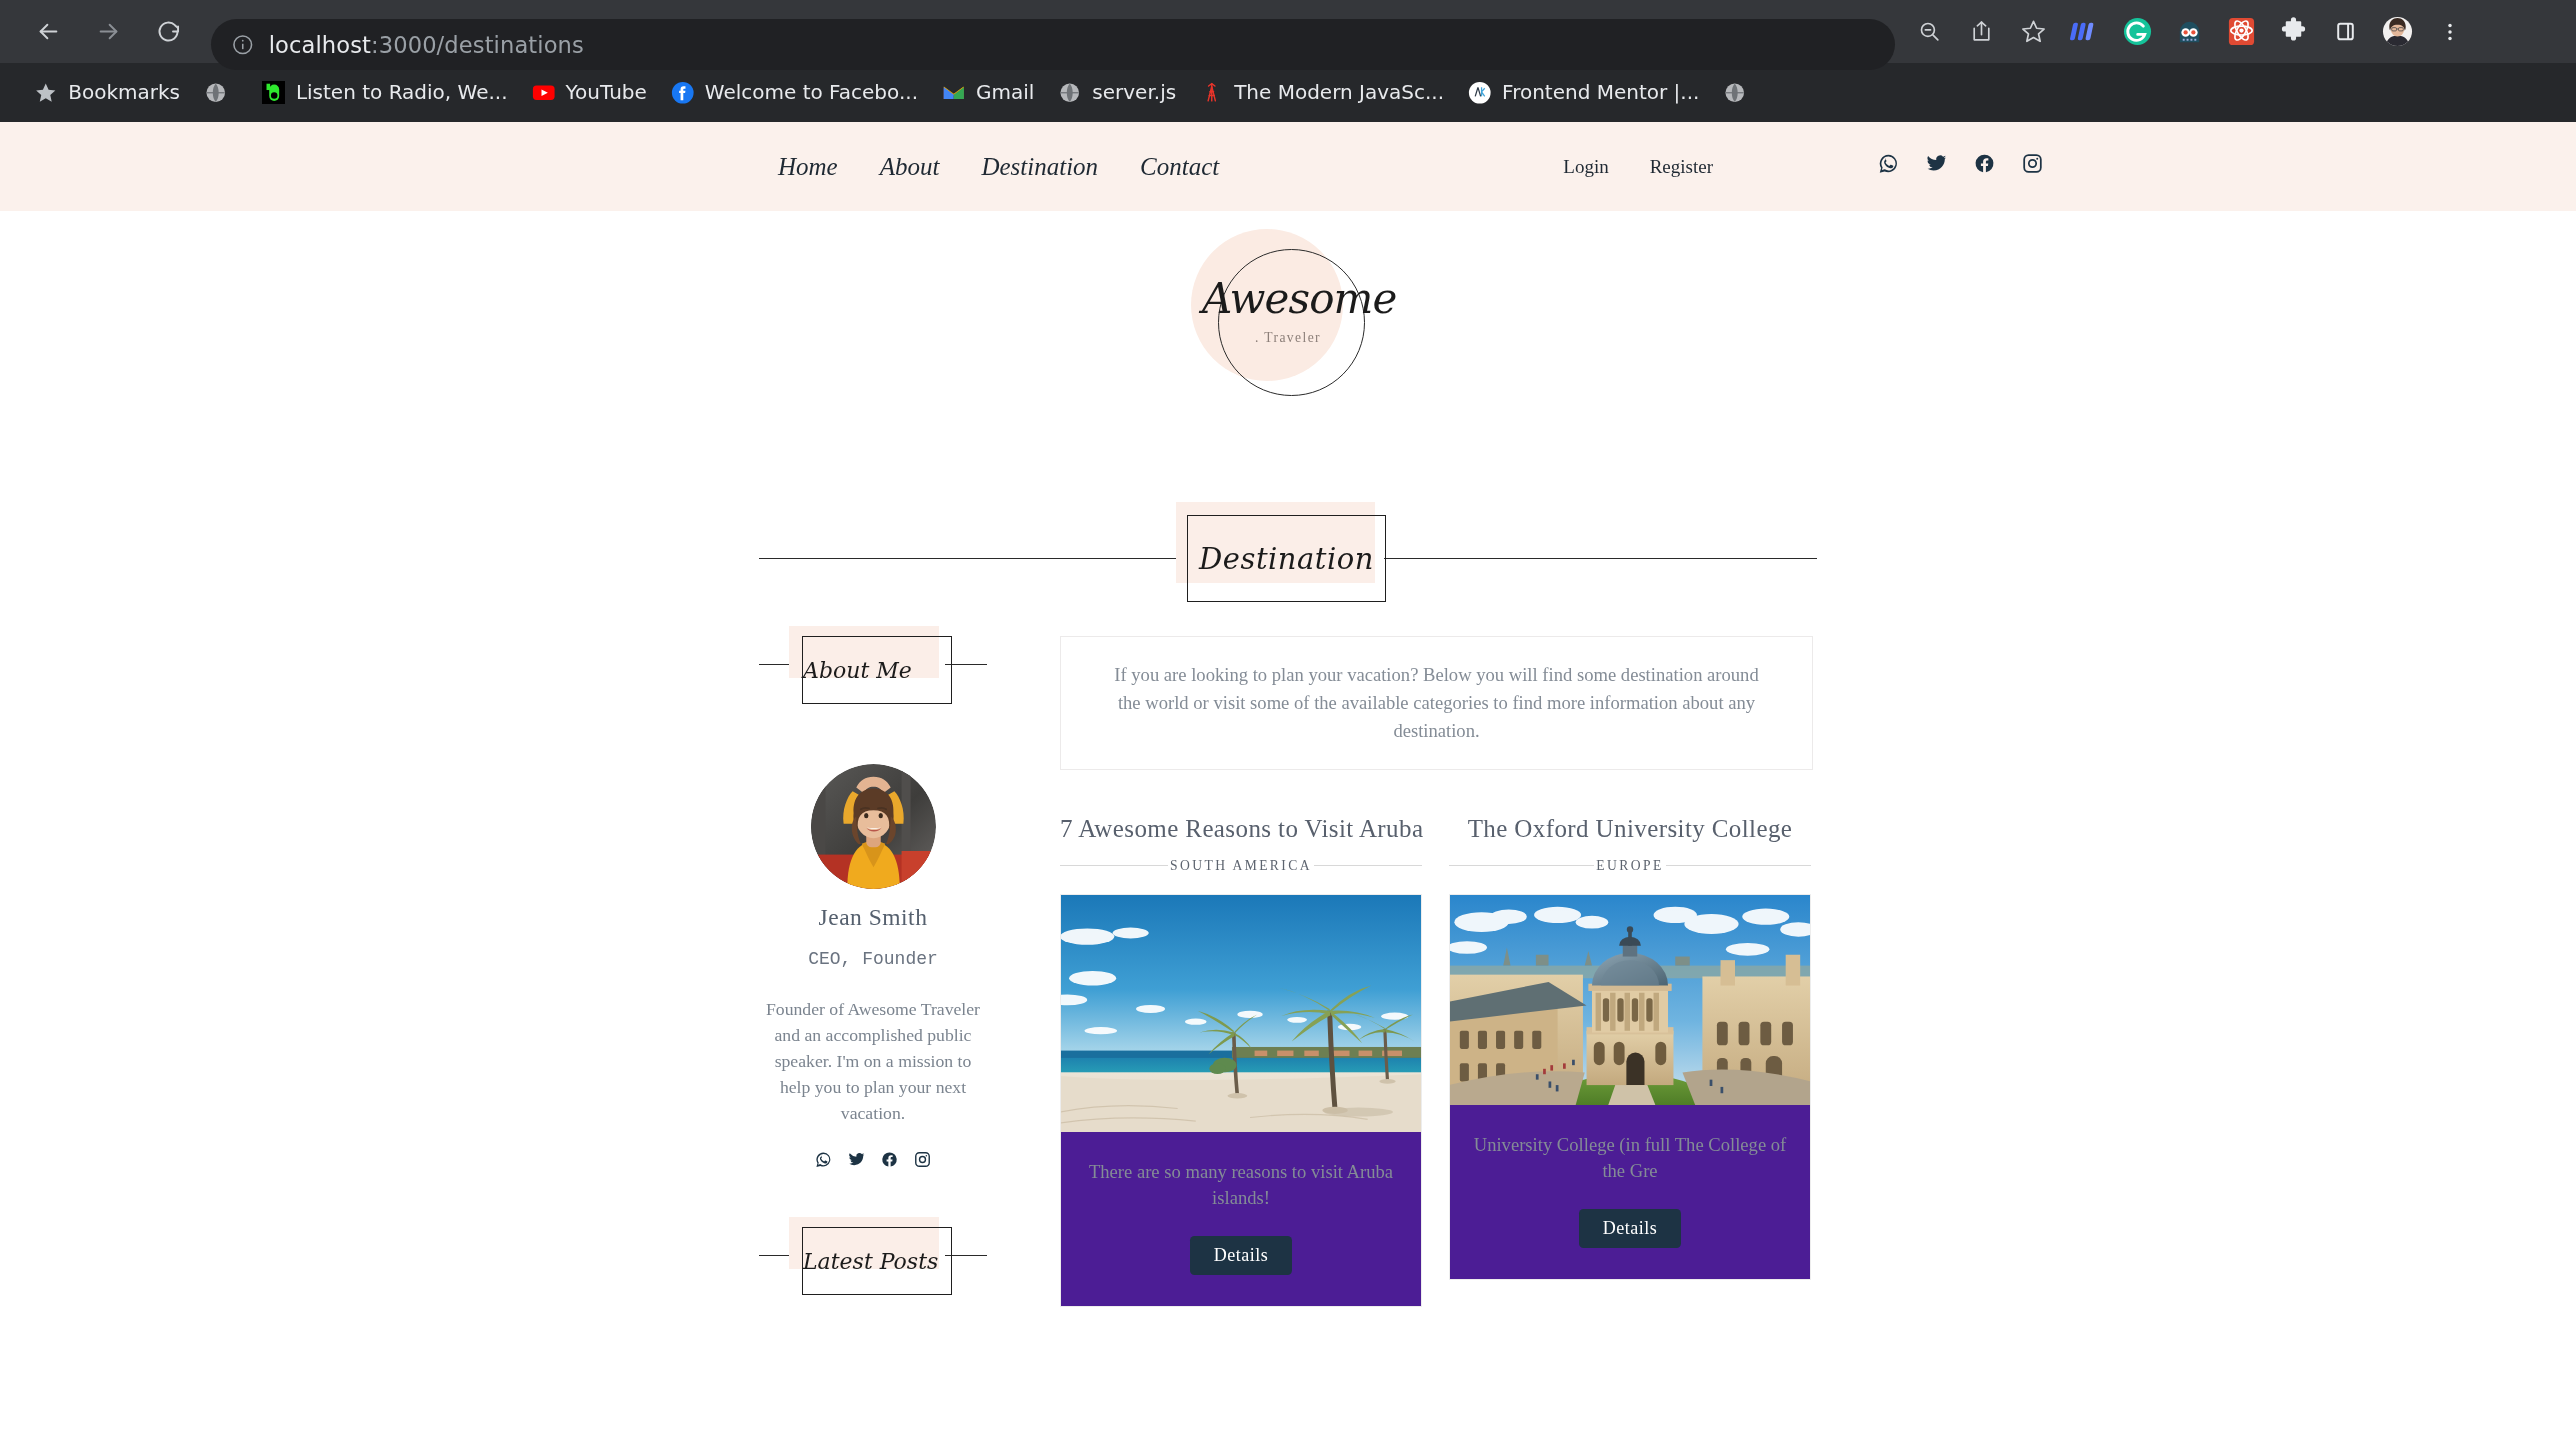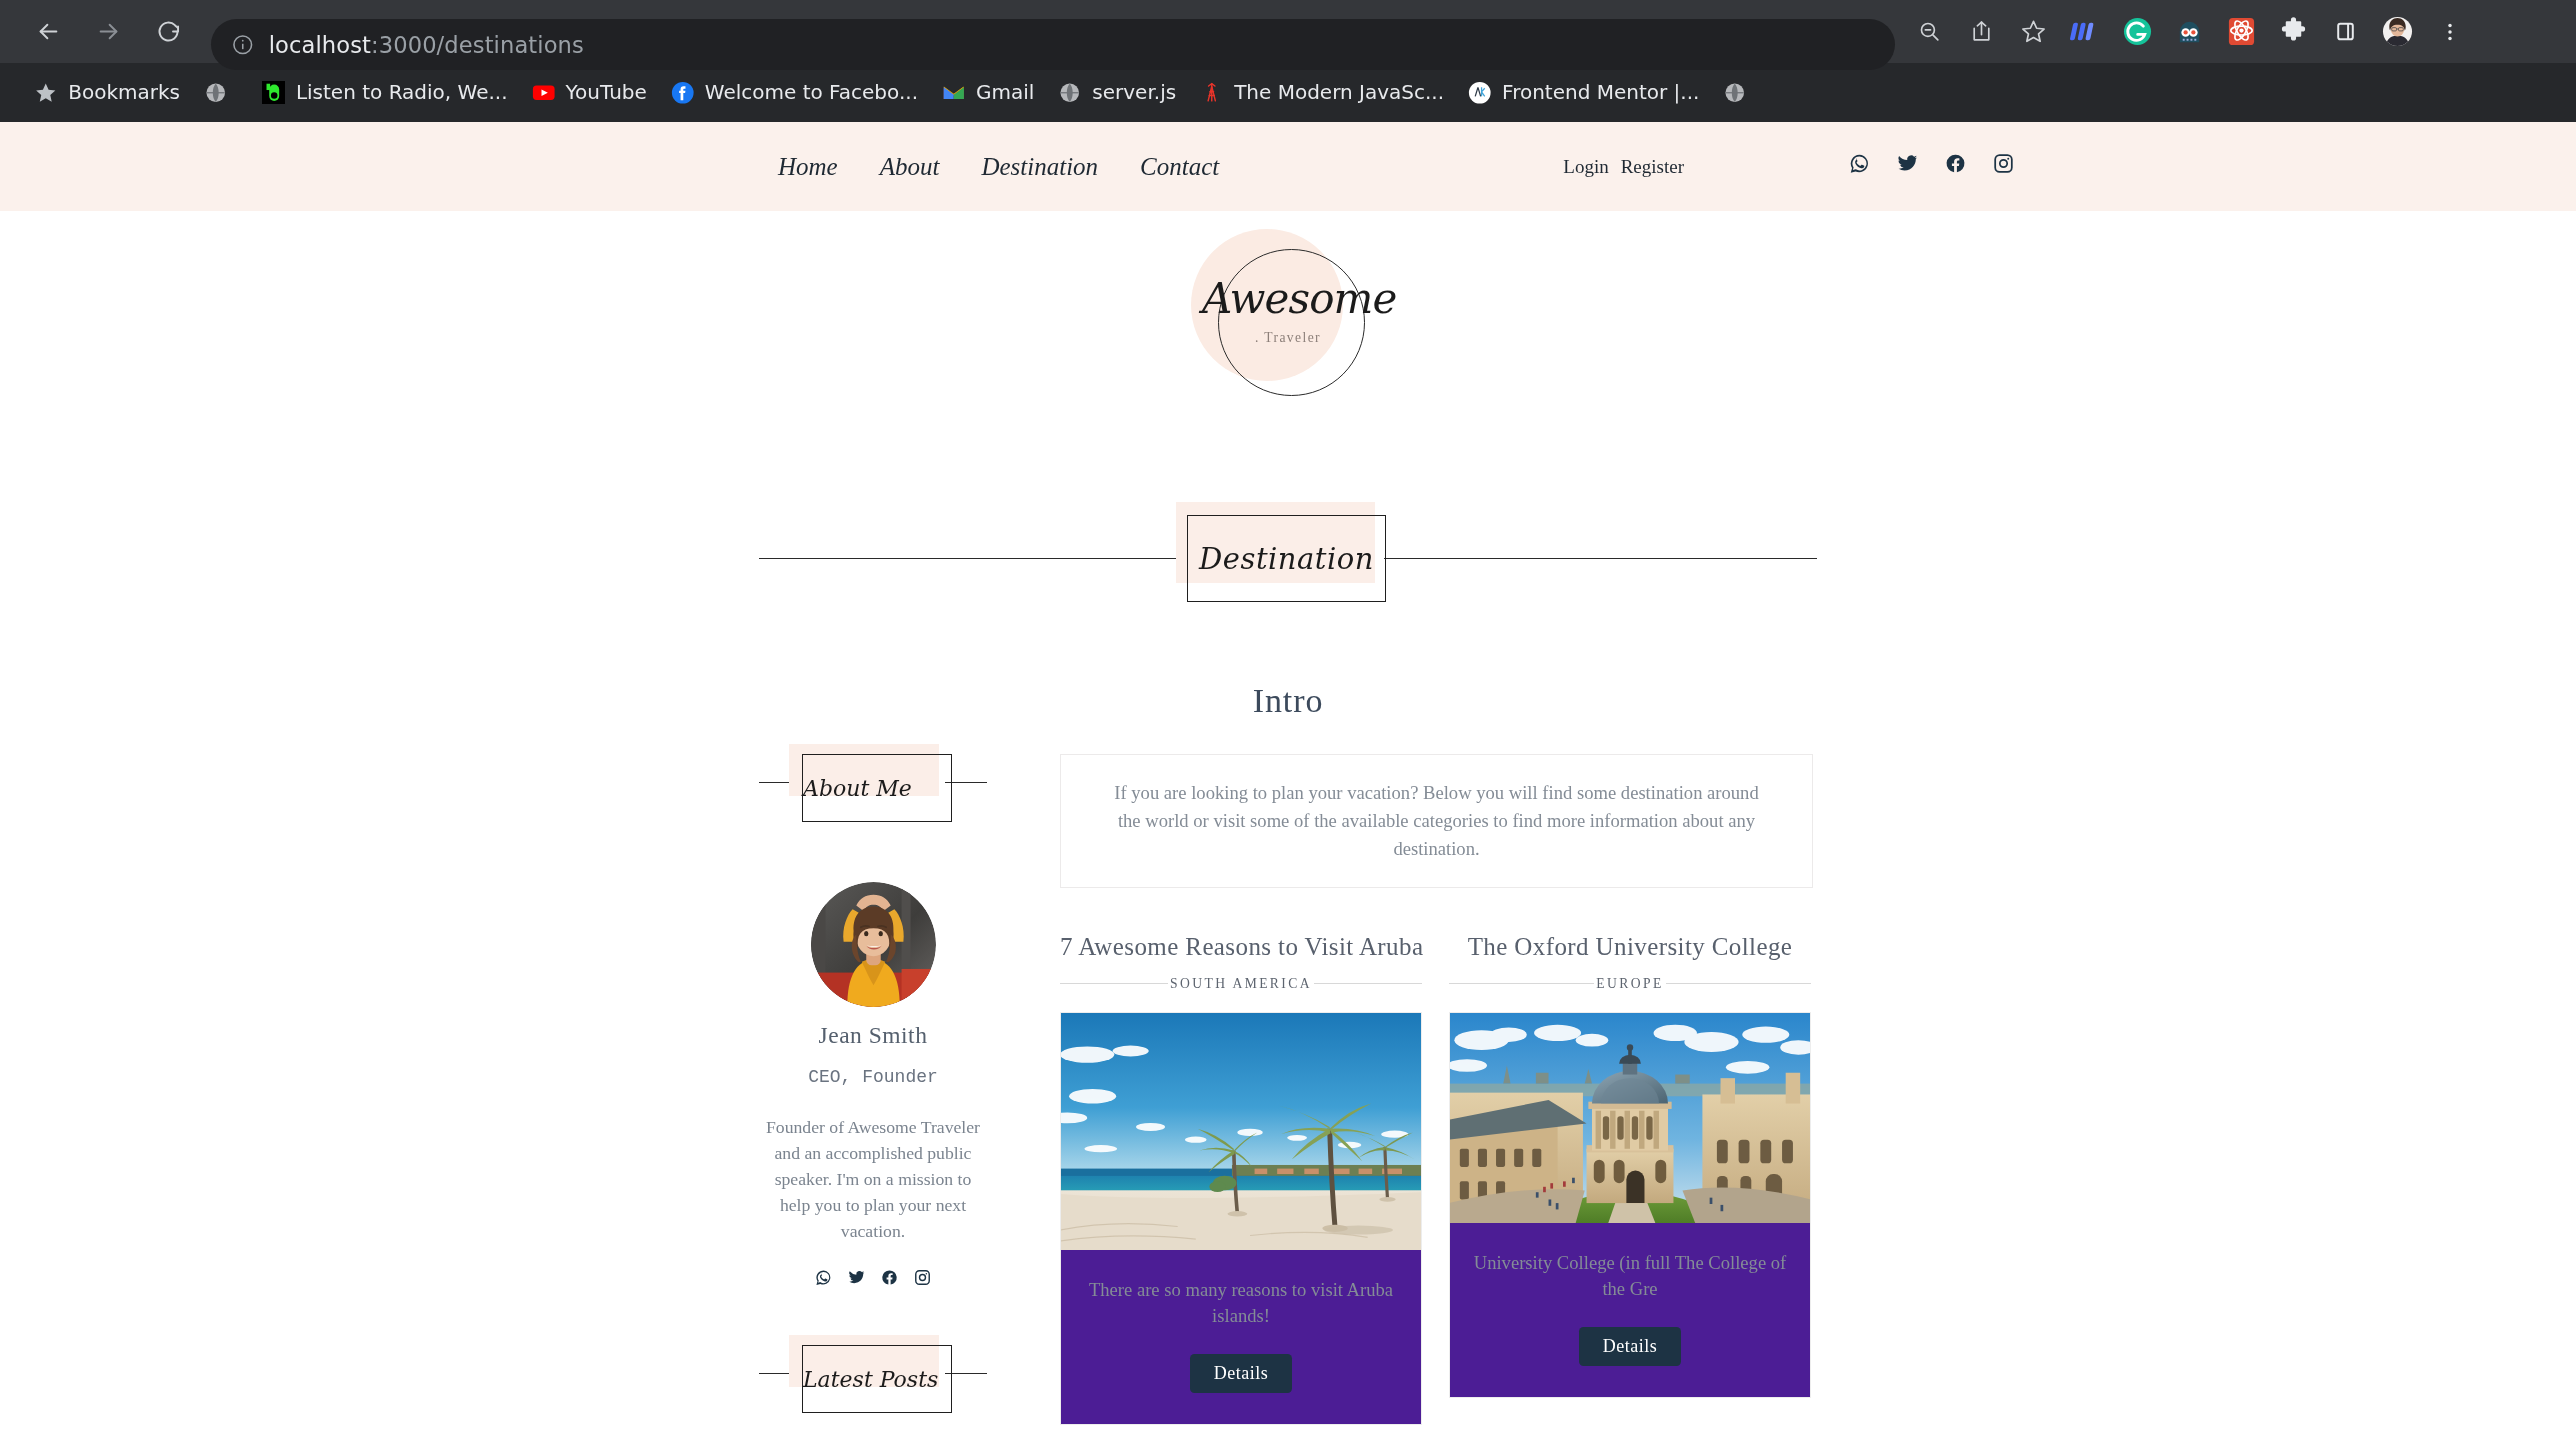"Login" .auth-links { gap: 12px -> 41px }
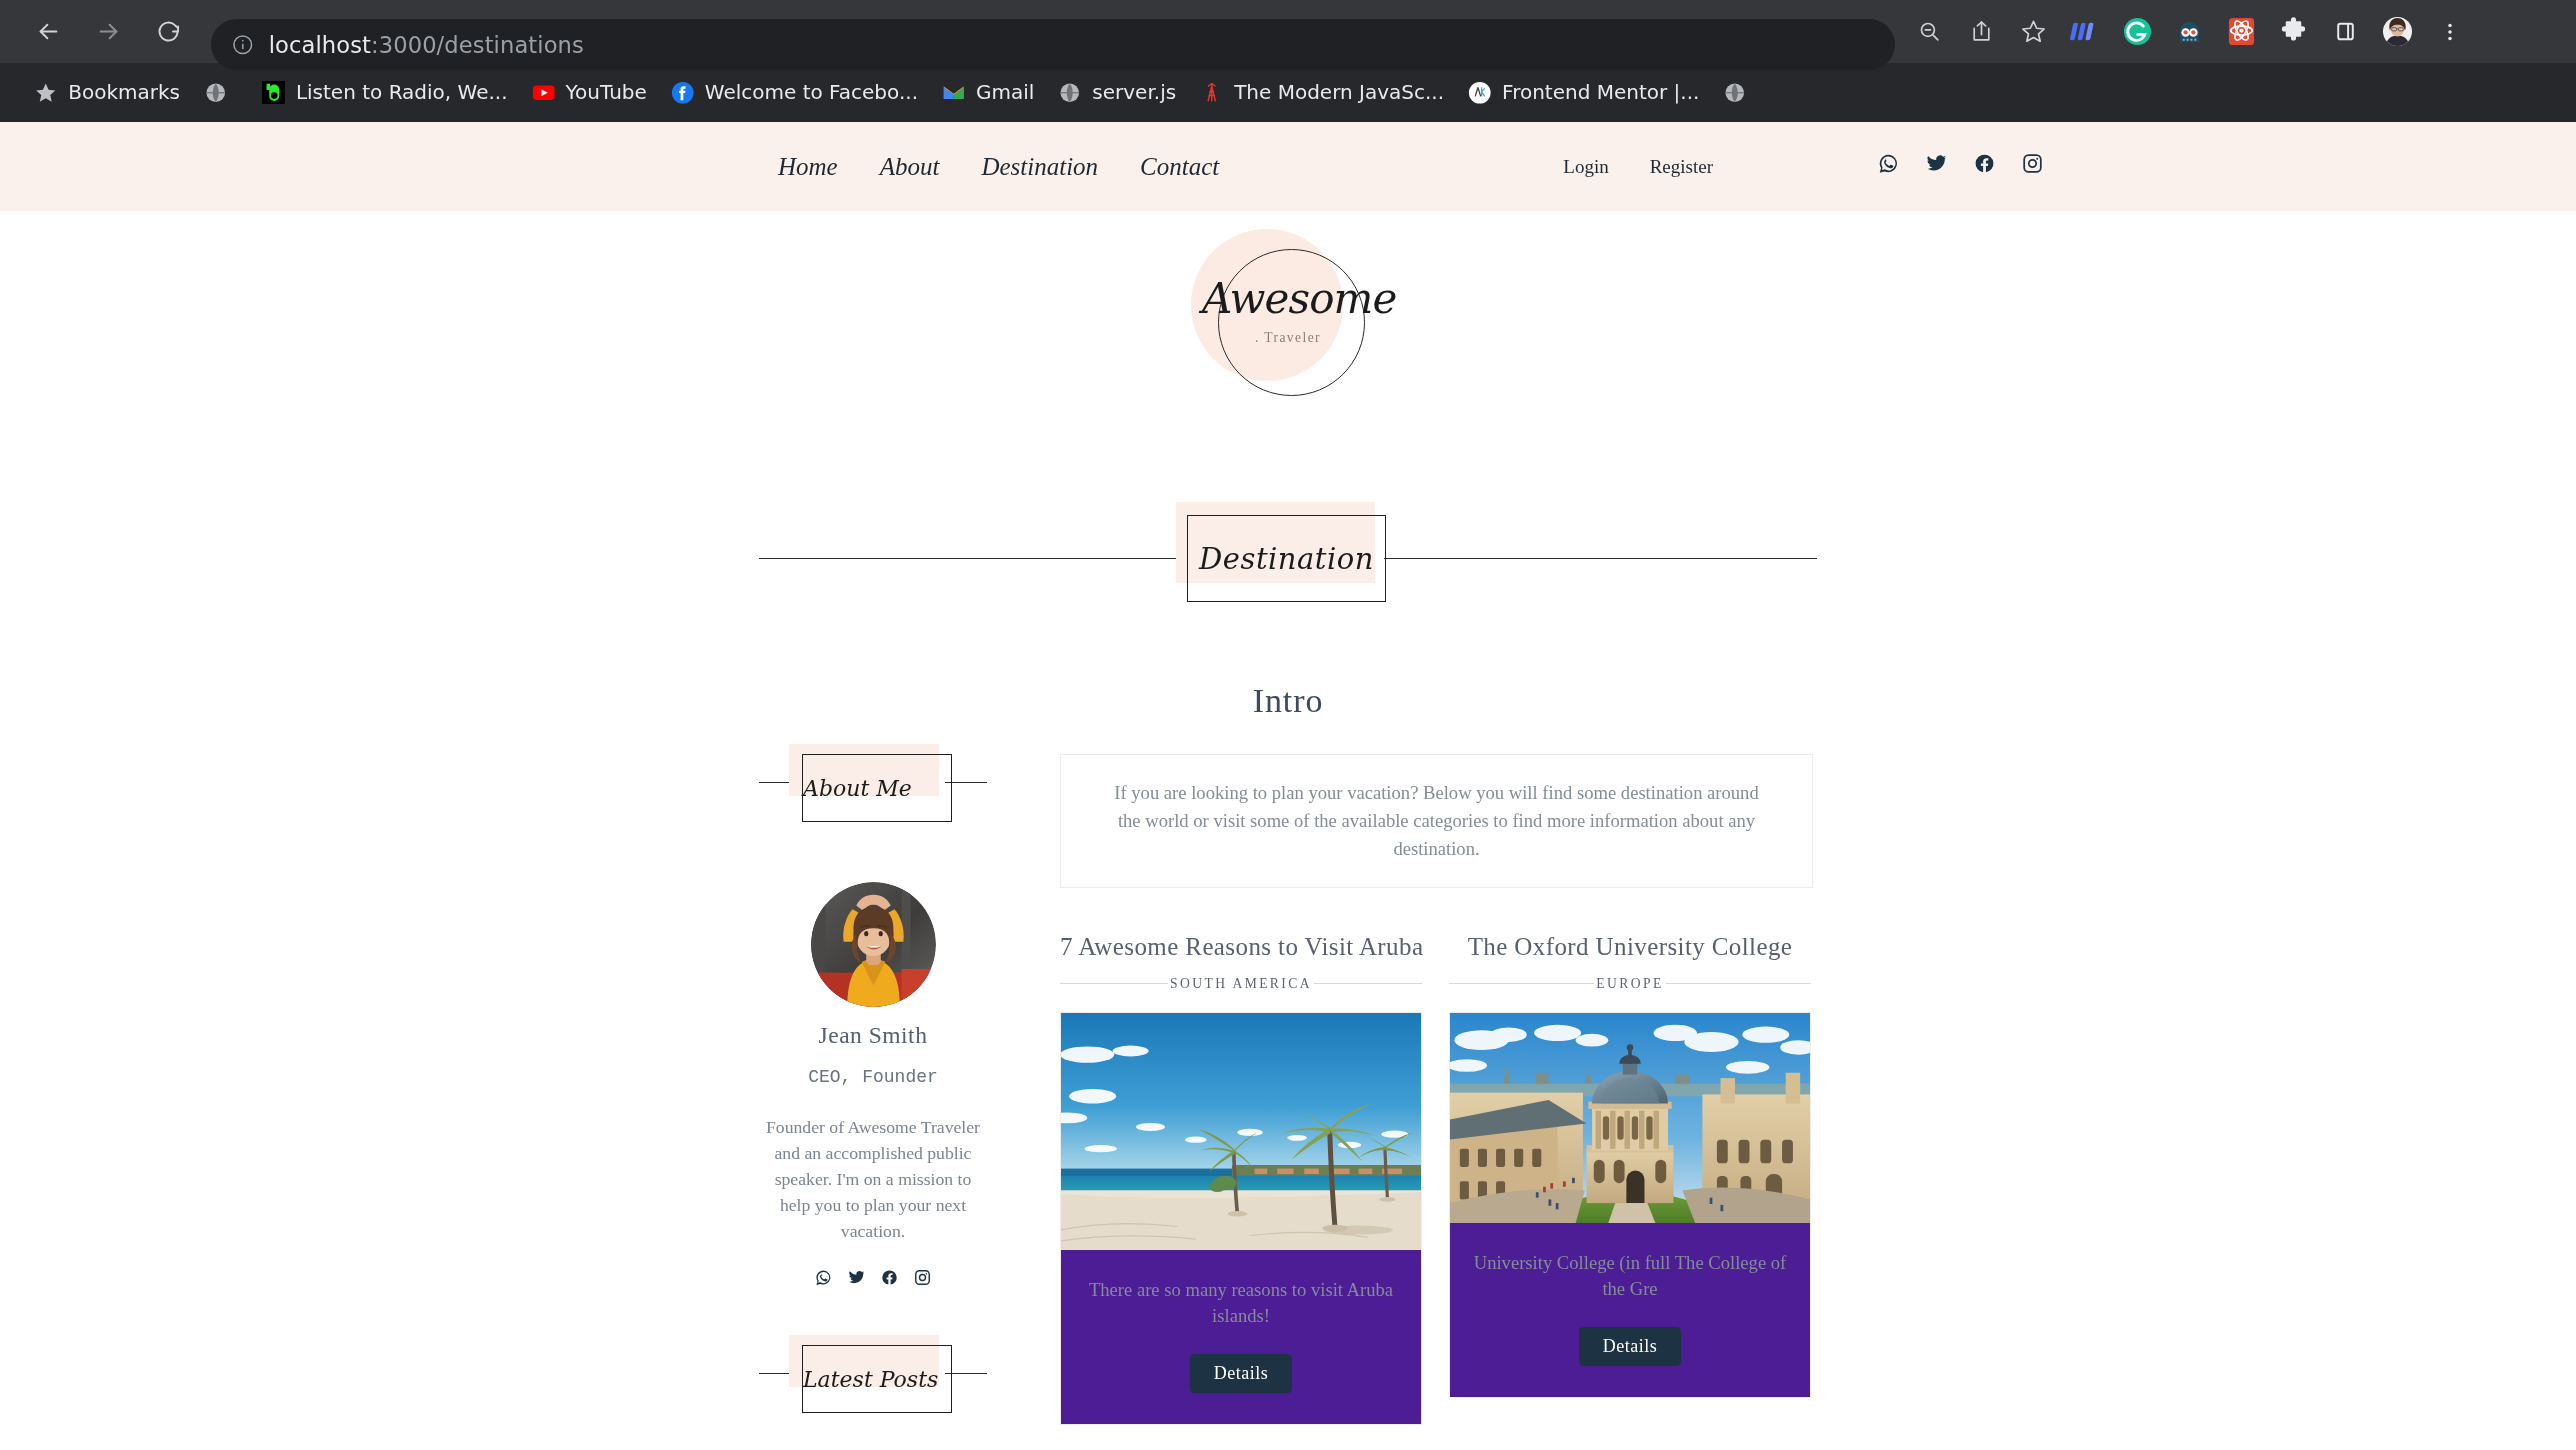"Intro" div.intro-heading { html: <div>Intro</div> -> none }
